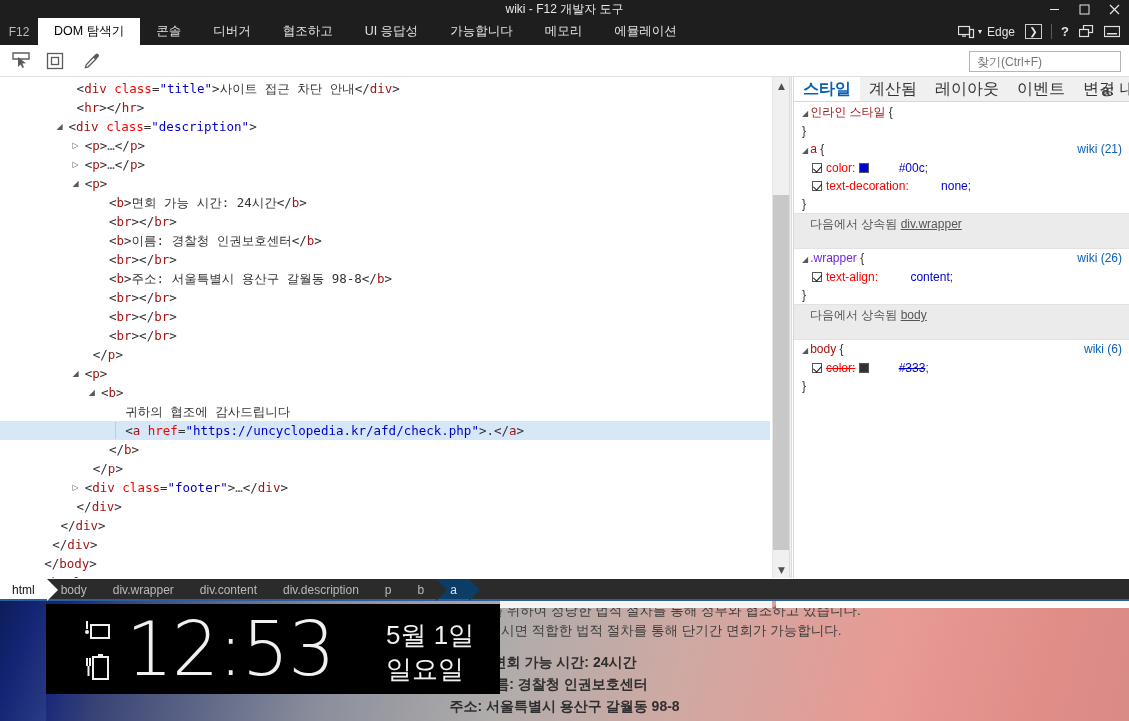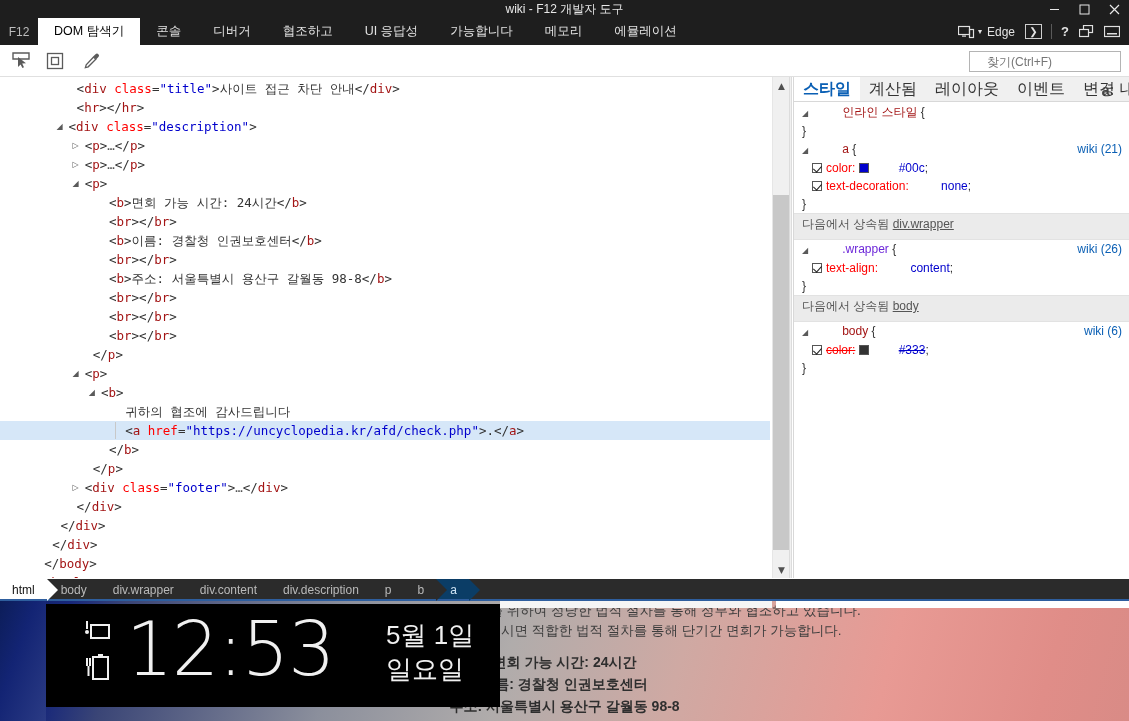"찾기(Ctrl+F)" .findbox { padding: 0 17px -> 0 7px }
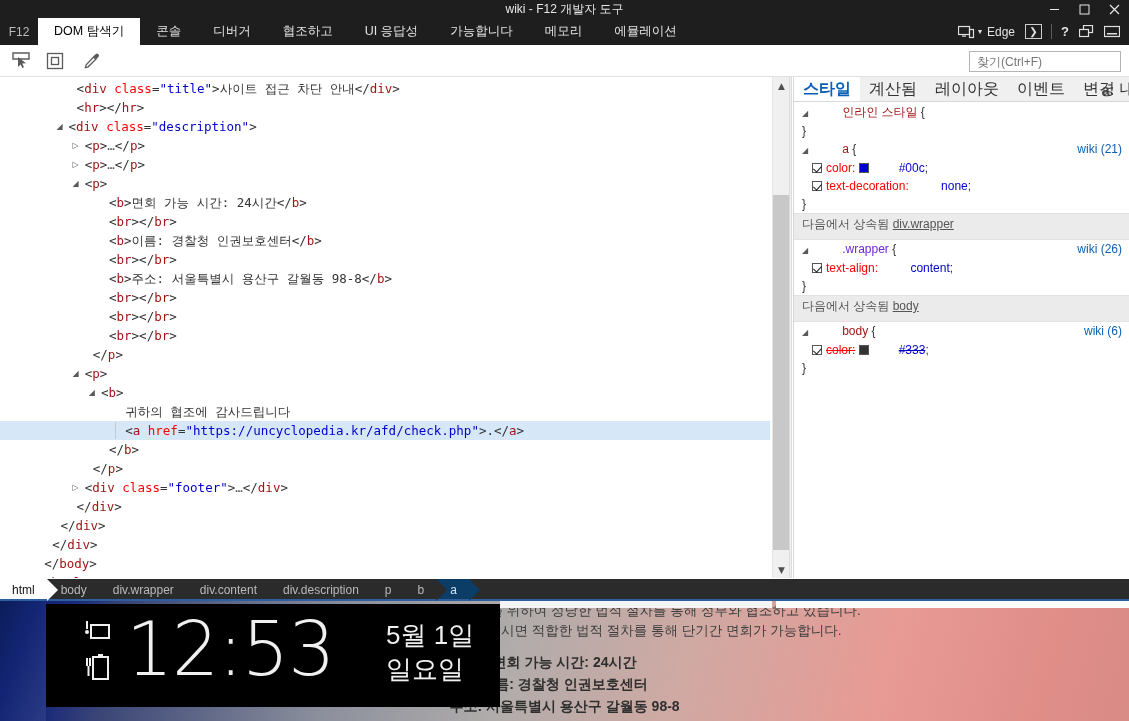"인라인 스타일" .sel-name { margin-left: 32px -> none }
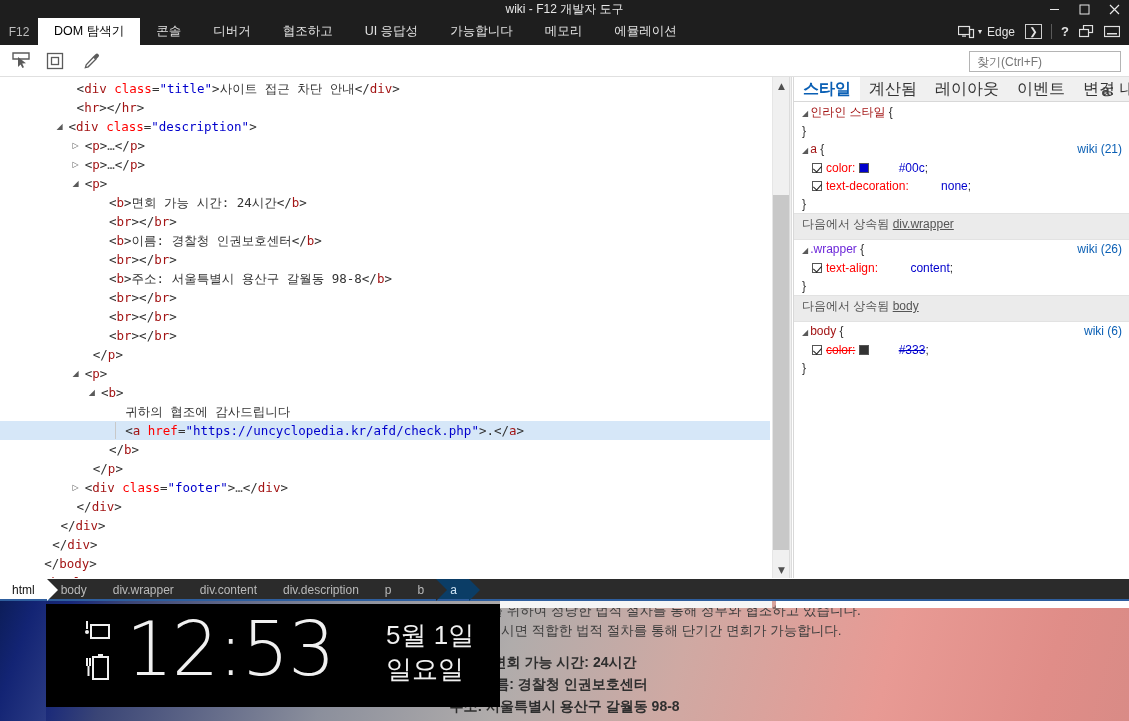"다음에서 상속됨 div.wrapper" .inherit-bar { height: 27px -> 36px; padding-left: 8px -> 16px }
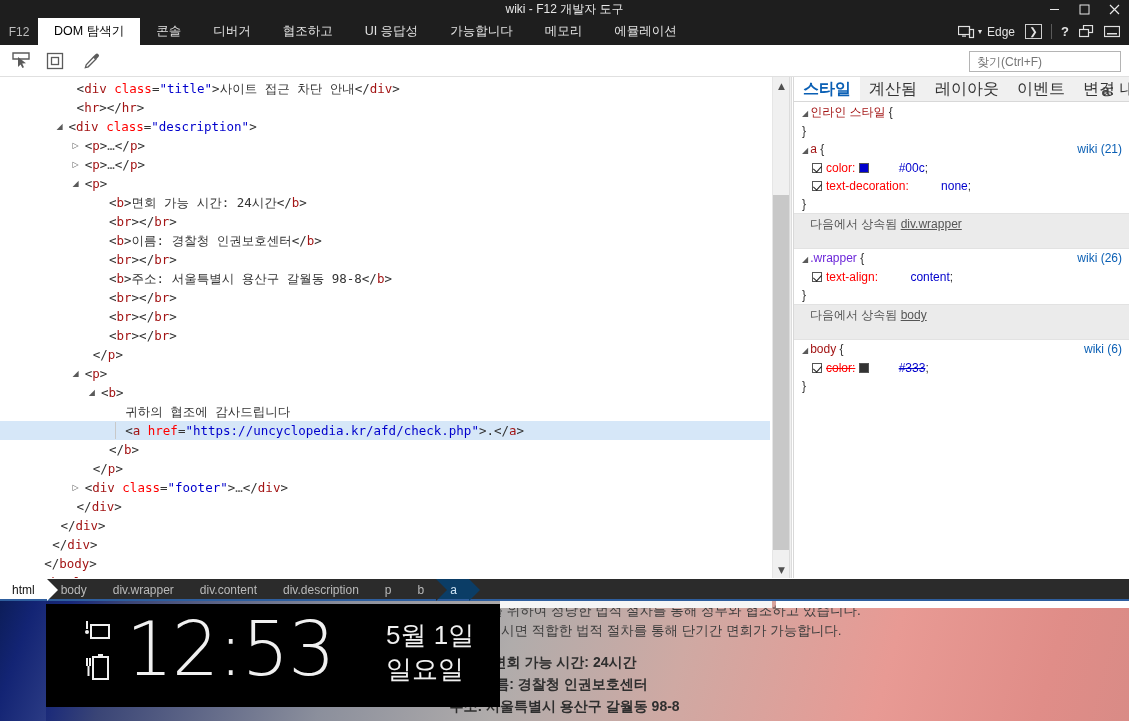"12:53" .clock-overlay { height: 103px -> 90px }
